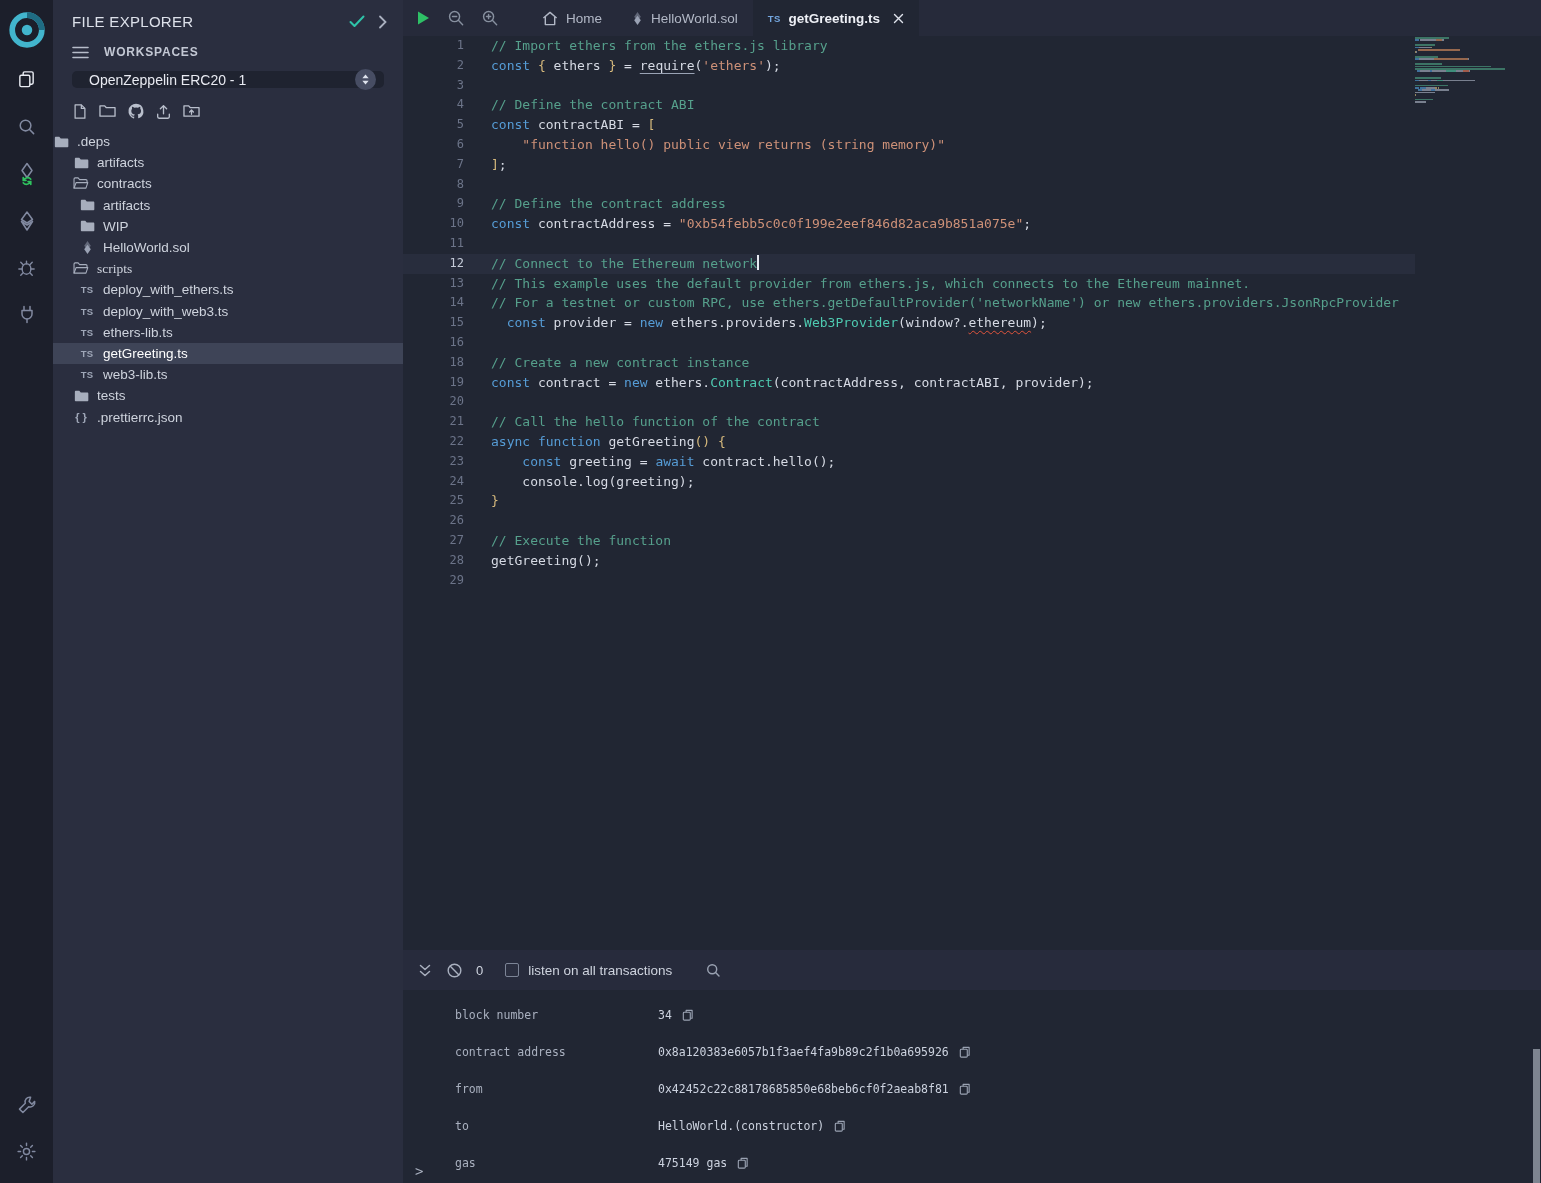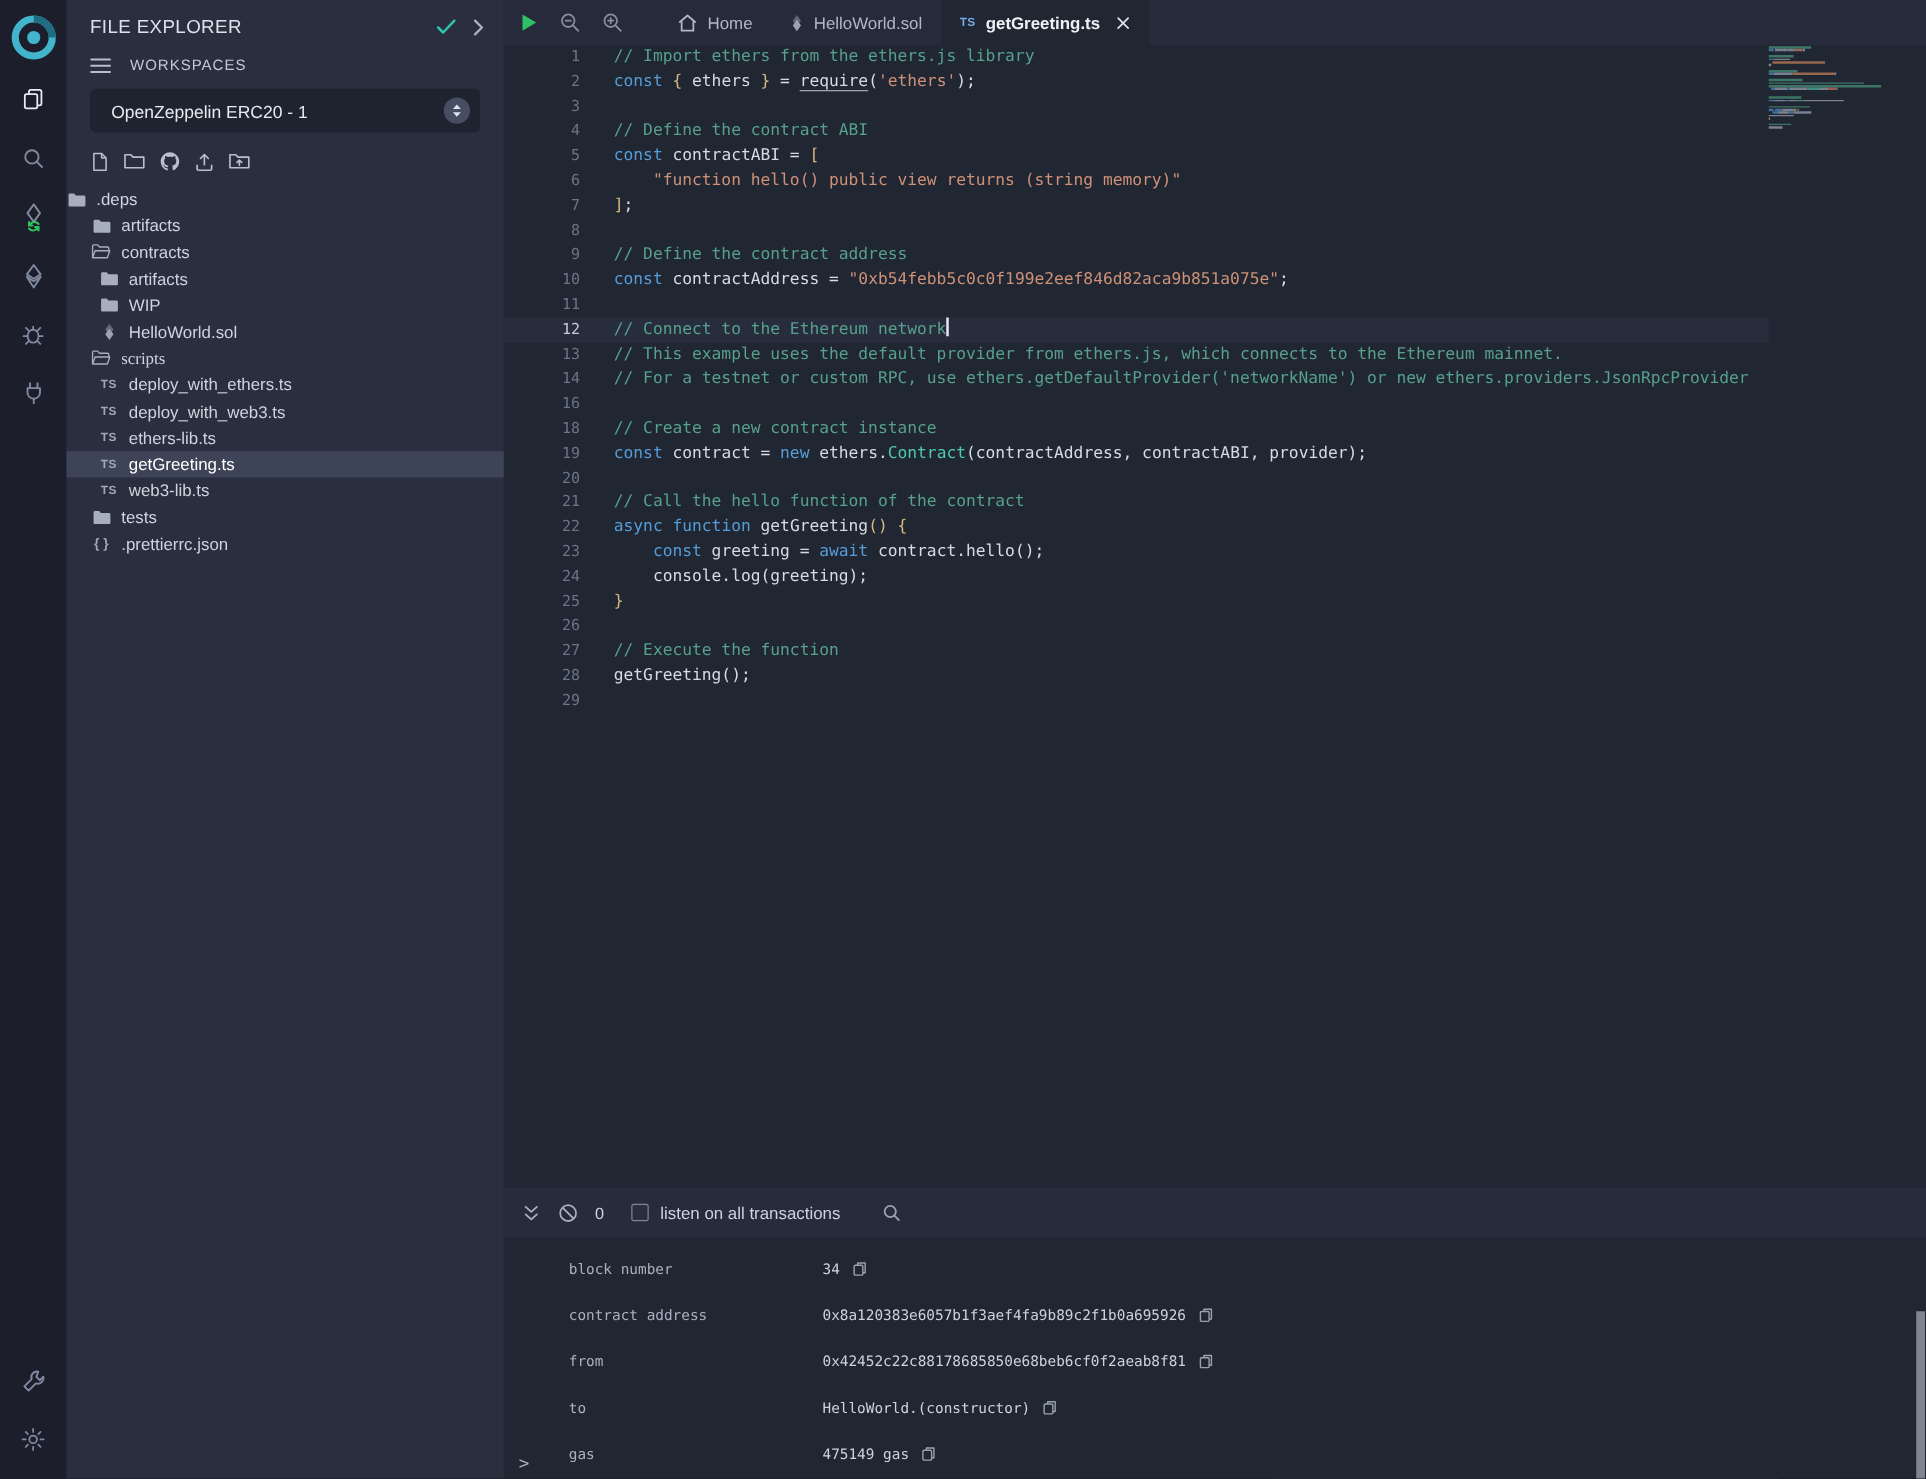"WORKSPACES" .sp-ws-label { font-weight: 400 -> 700 }
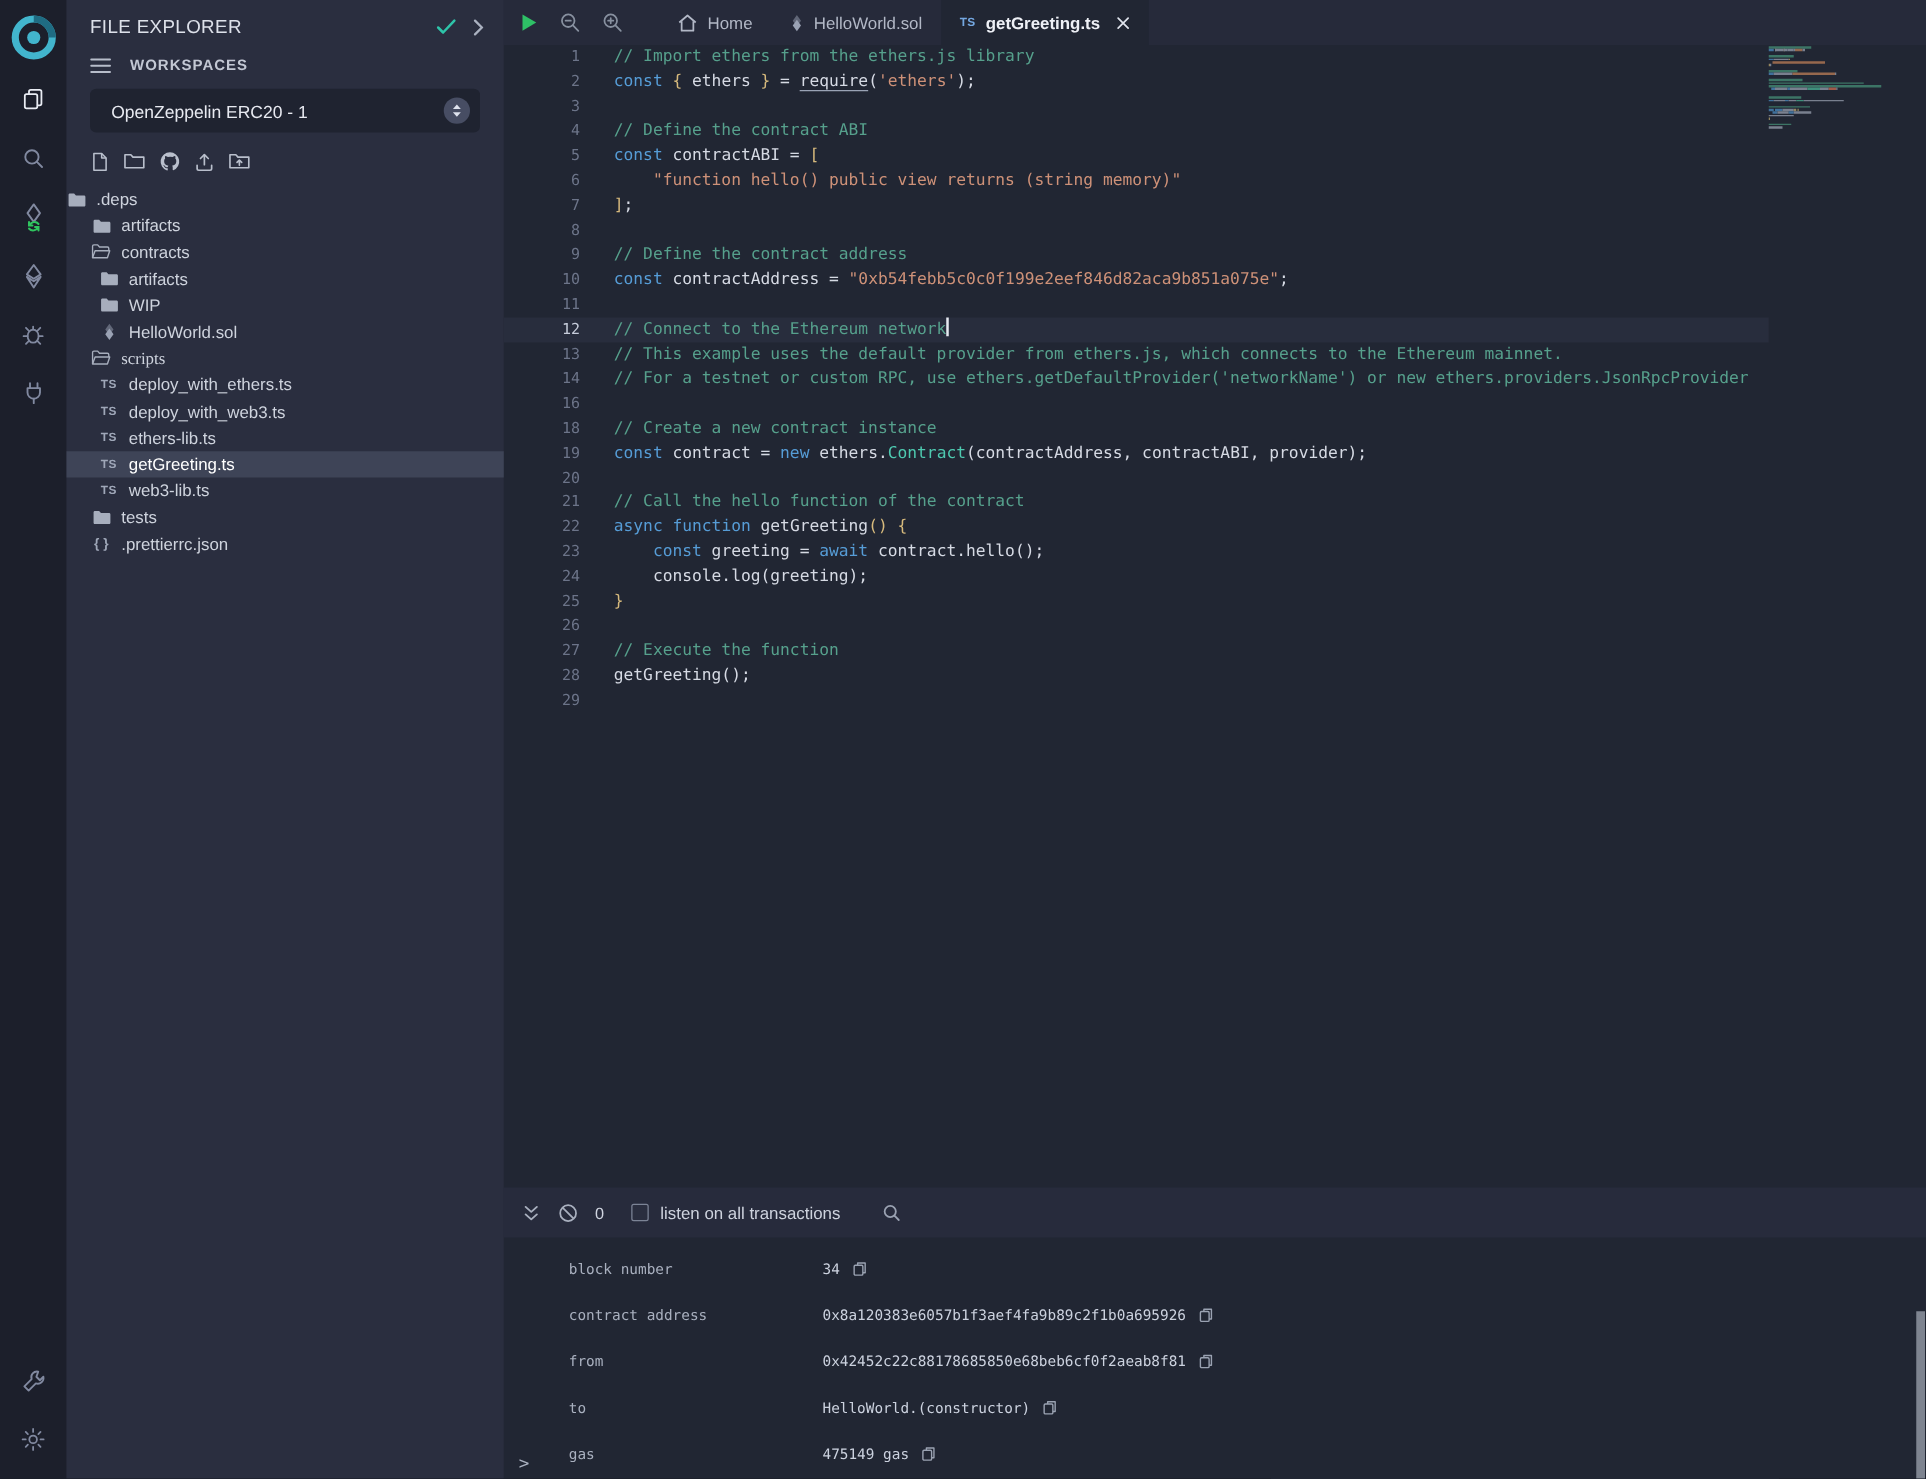"OpenZeppelin ERC20 - 1" .sp-dropdown { height: 35px -> 17px }
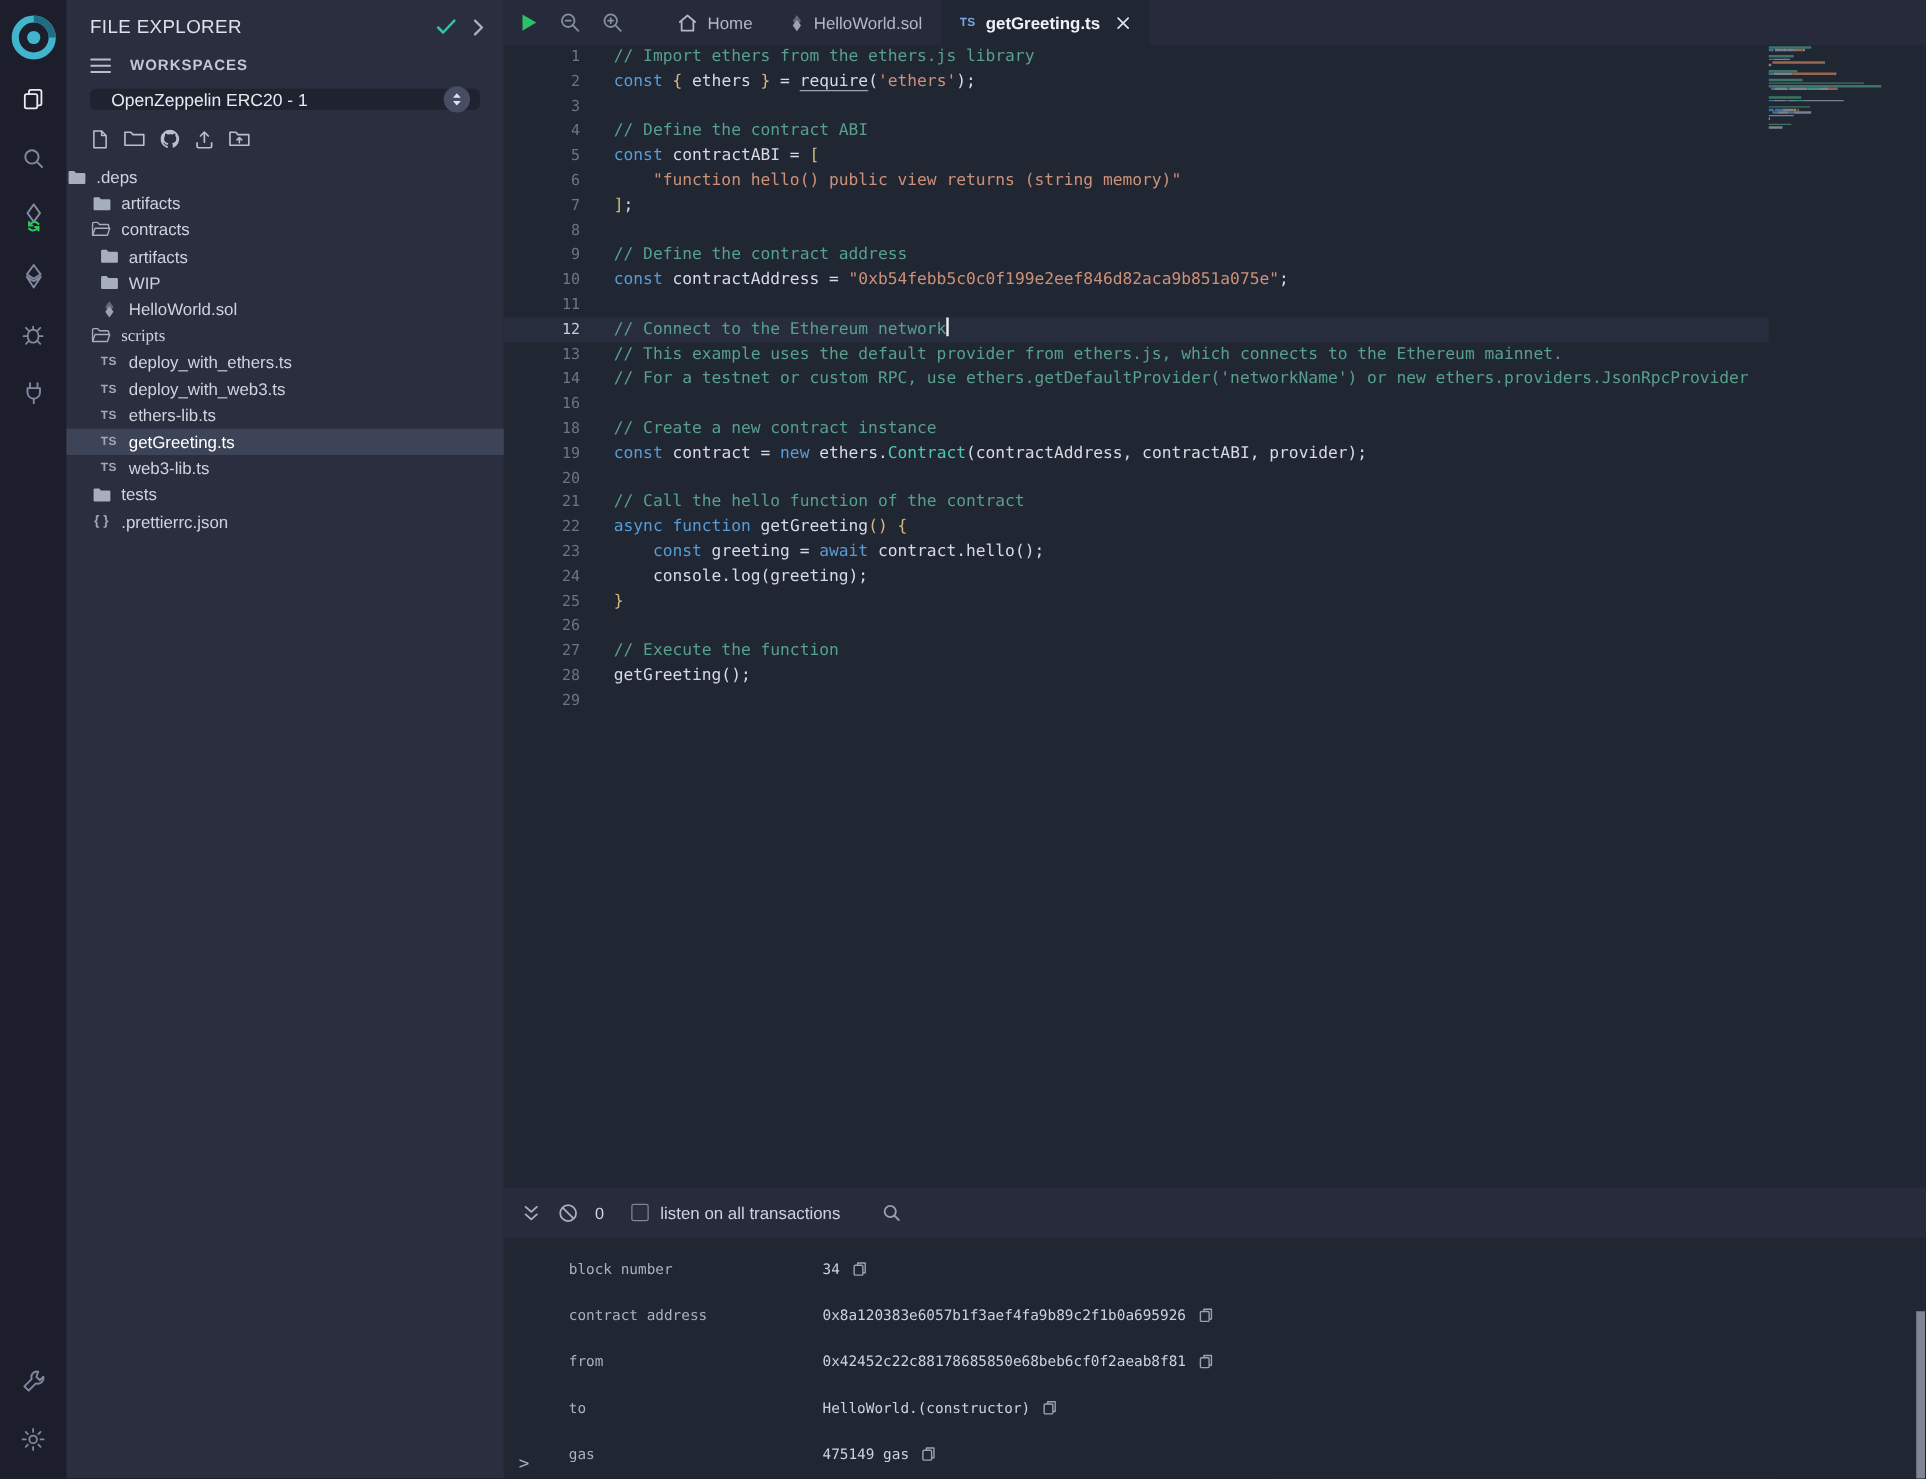"15" div.code-line { html: none -> <div><span>15</span><span><span> </span><span>const</span><span> provider = </span><span>new</span><span> ethers.providers.</span><span>Web3Provider</span><span>(window?.</span><span>ethereum</span><span>);</span></span></div> }
